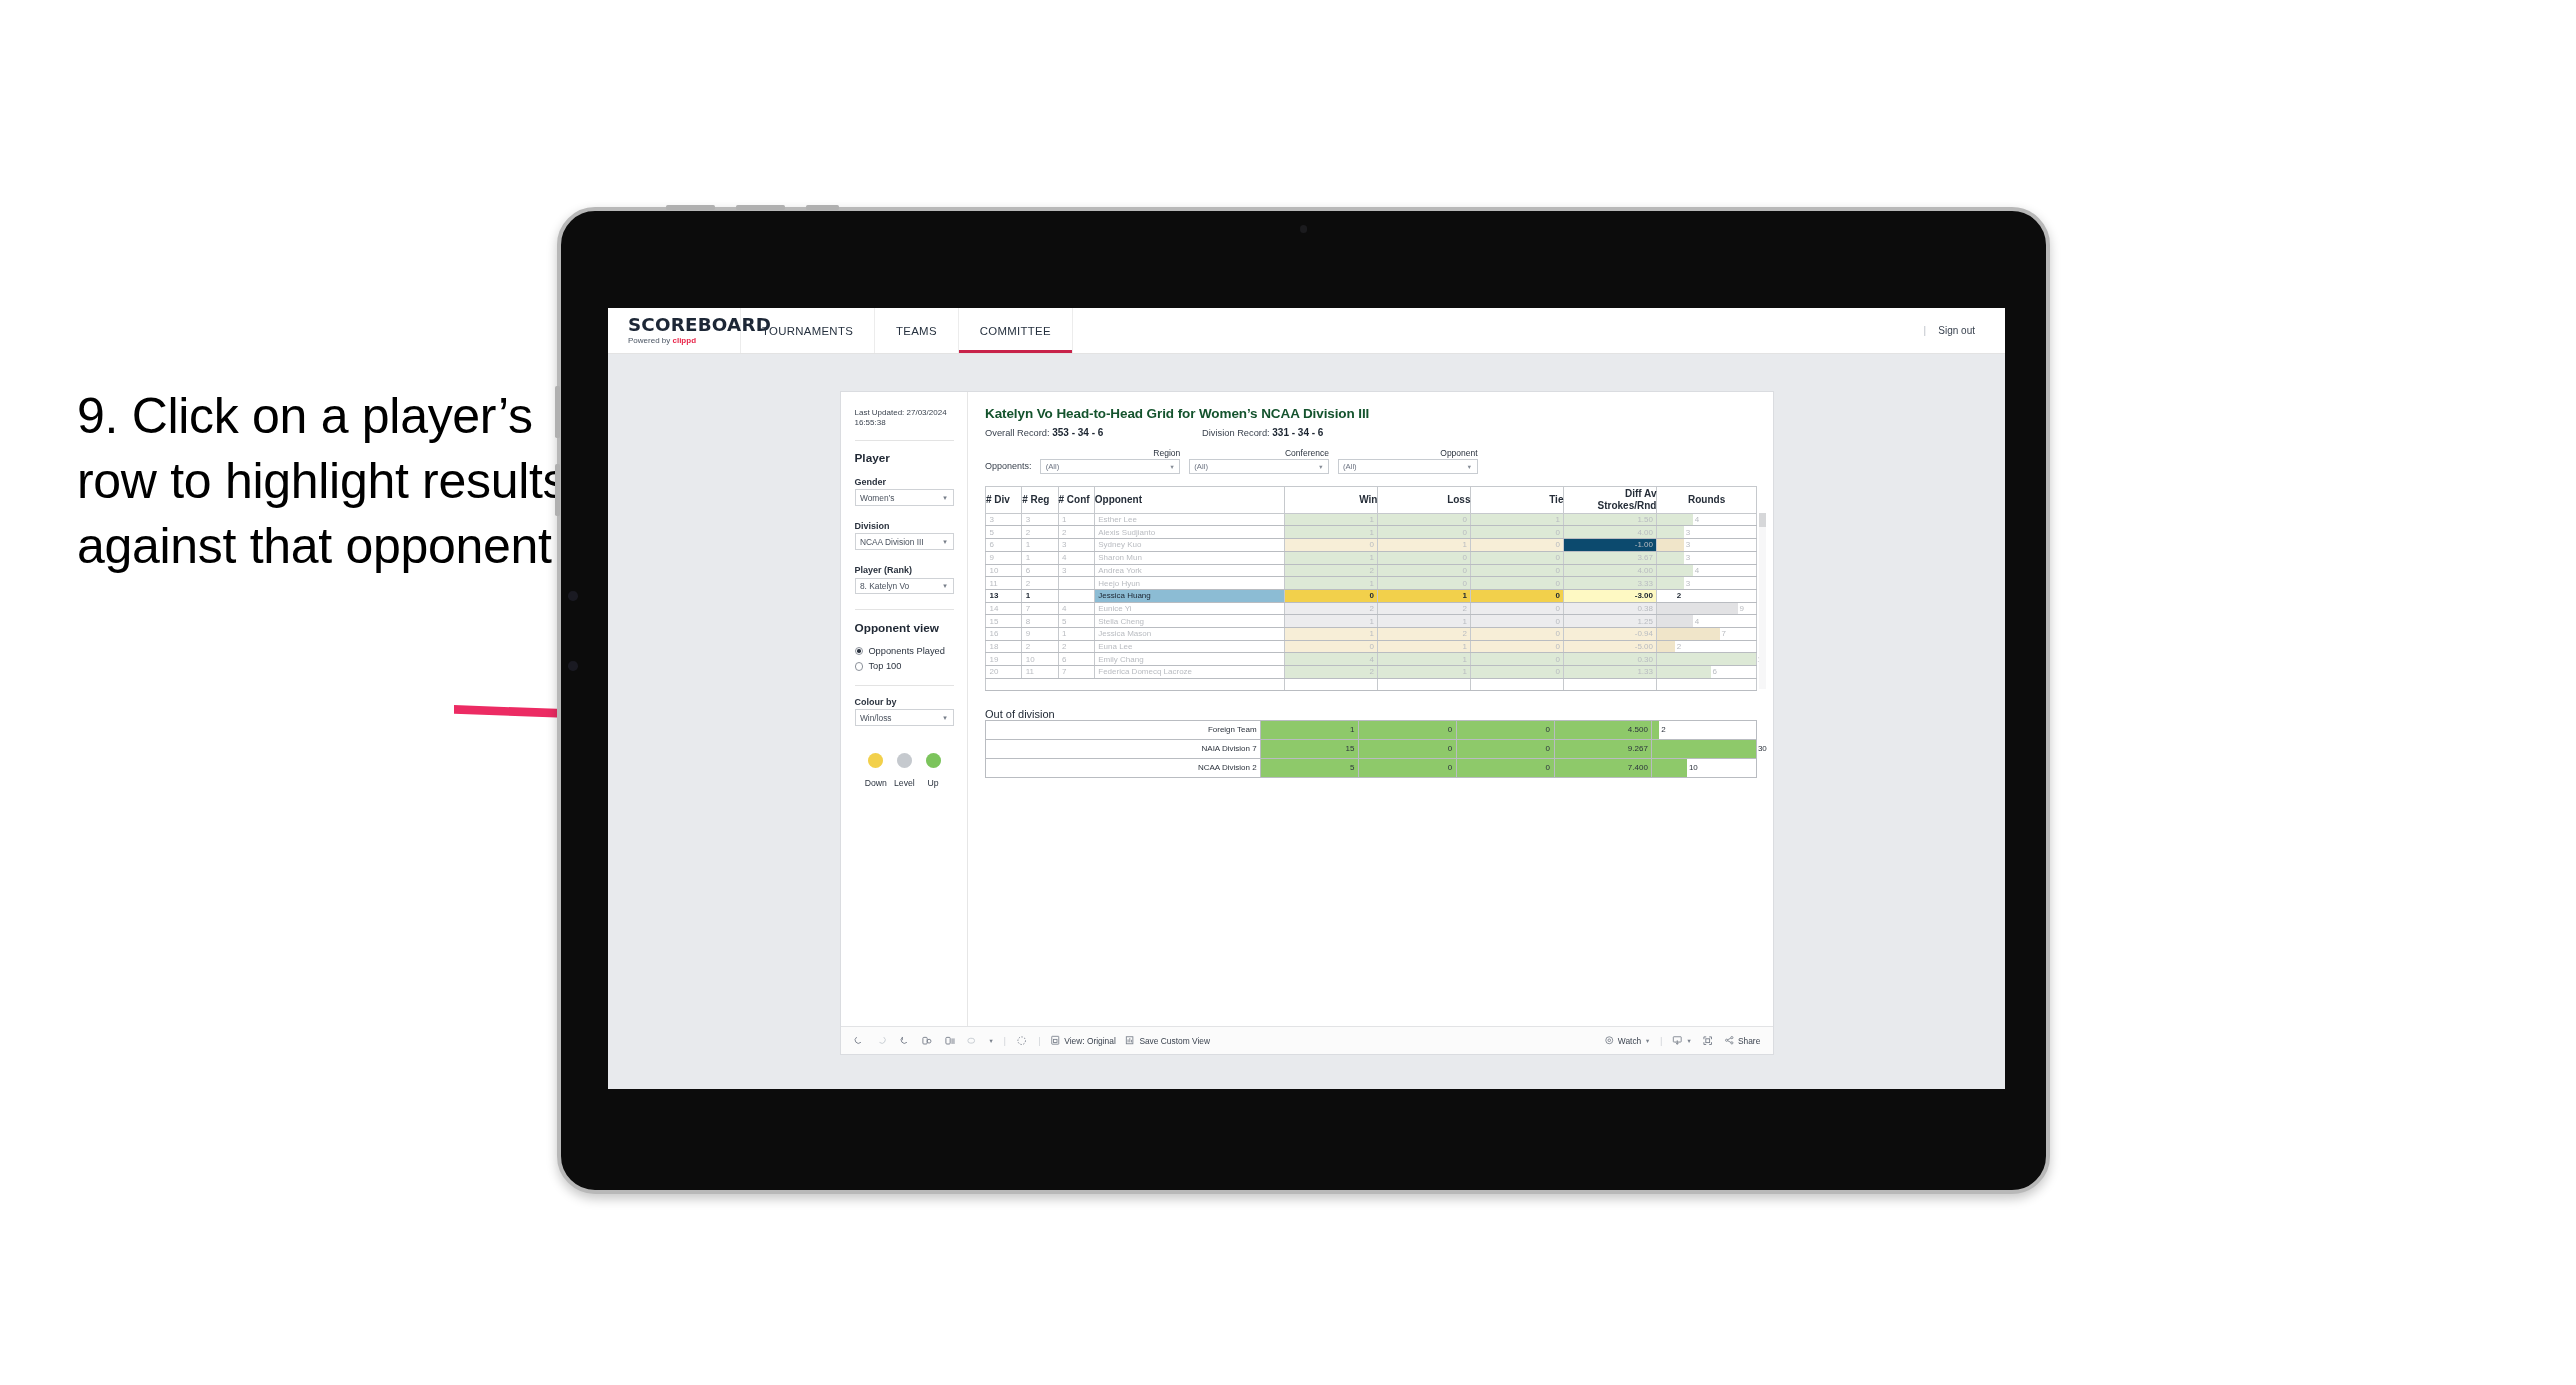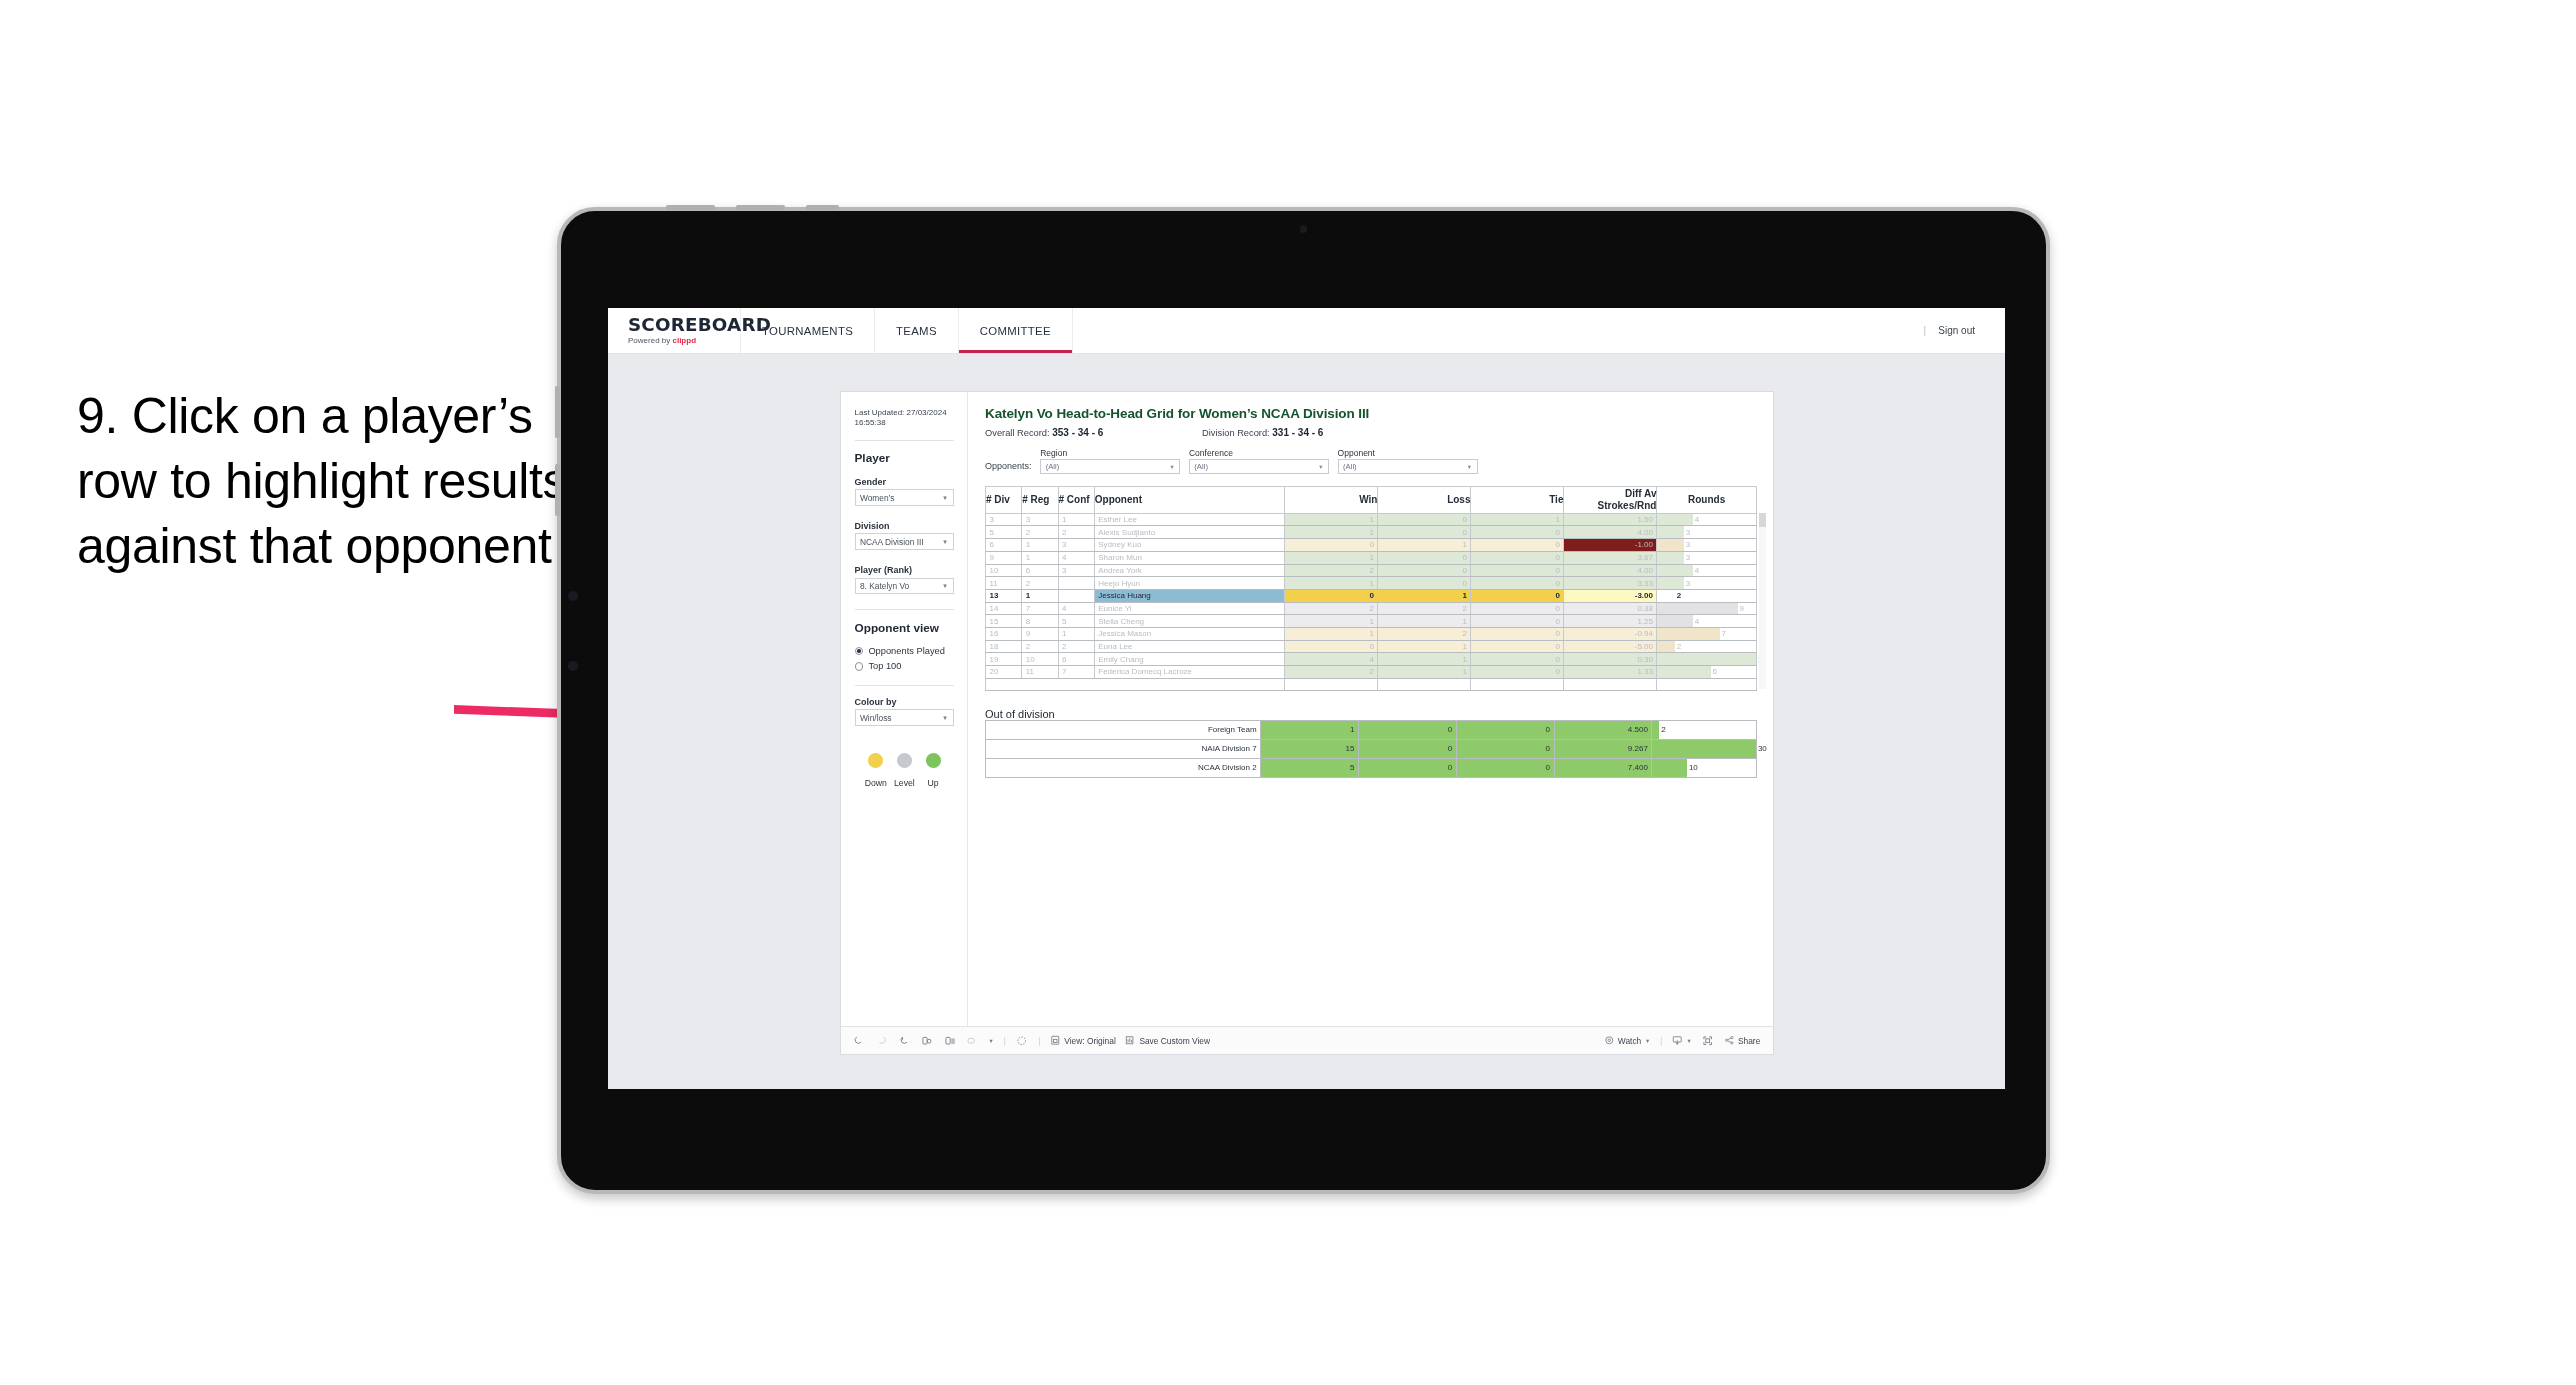"Region" .opp-fld { text-align: none -> right }
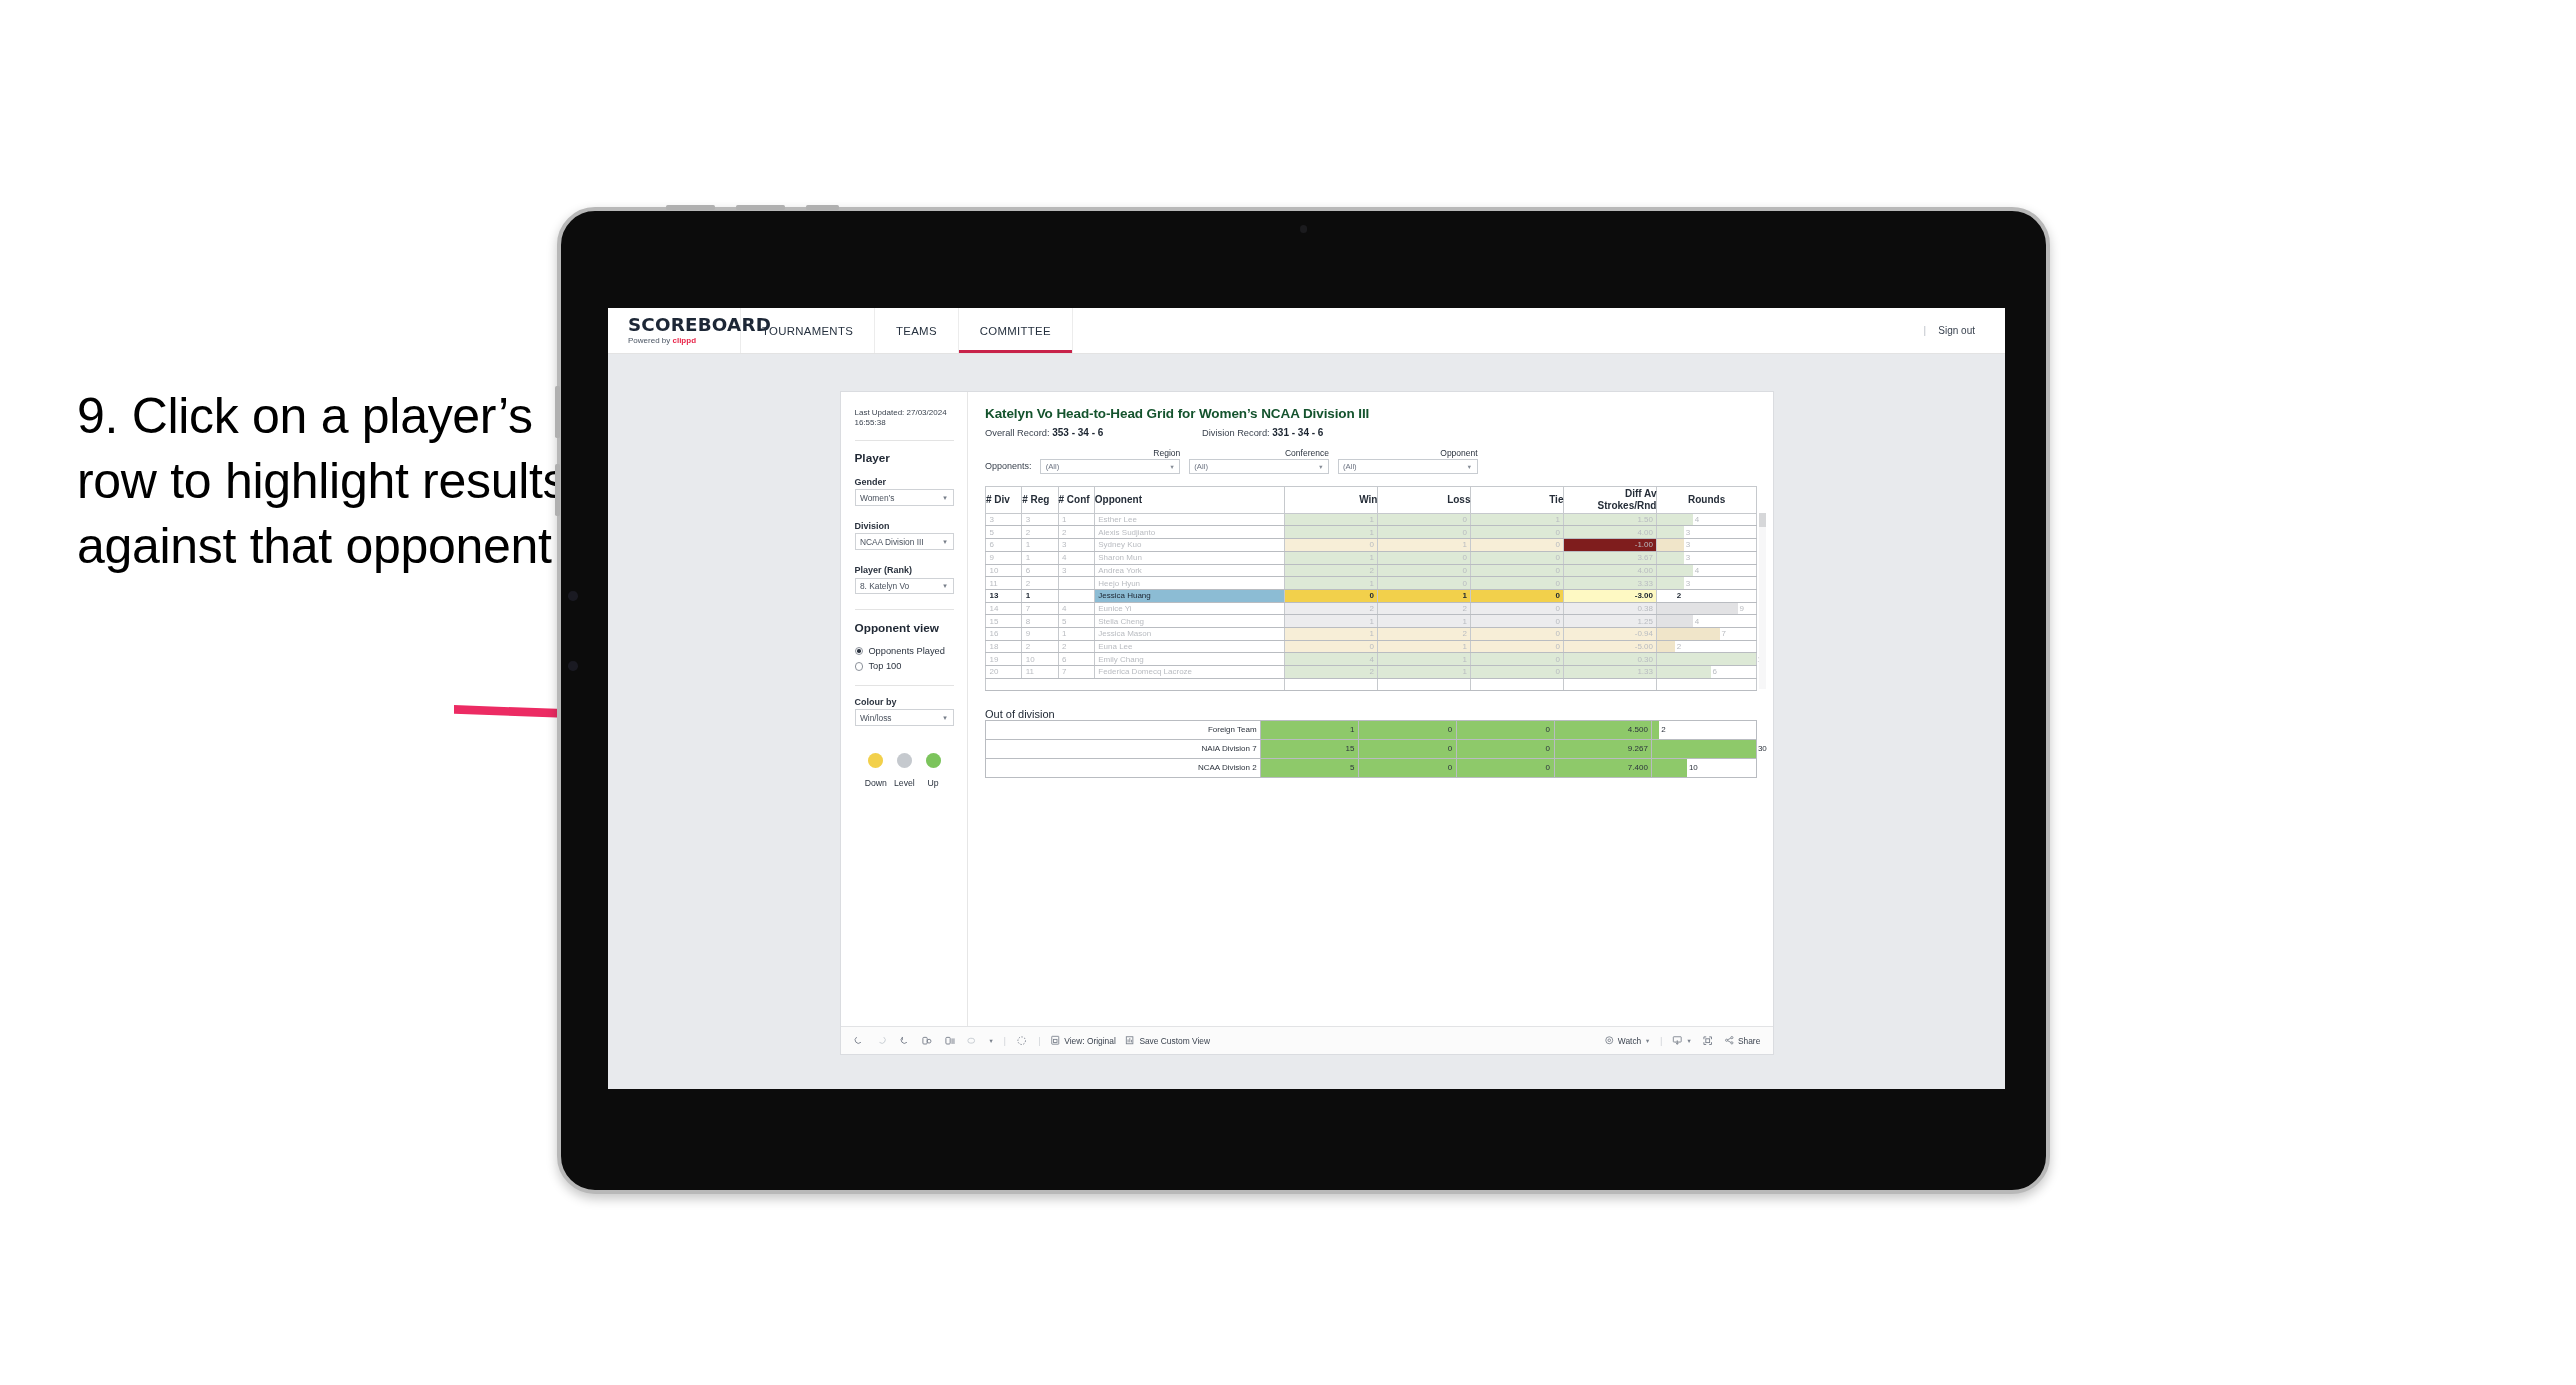"-1.00" td.c-num { background: #7f1d1d -> #0c4a6e }
